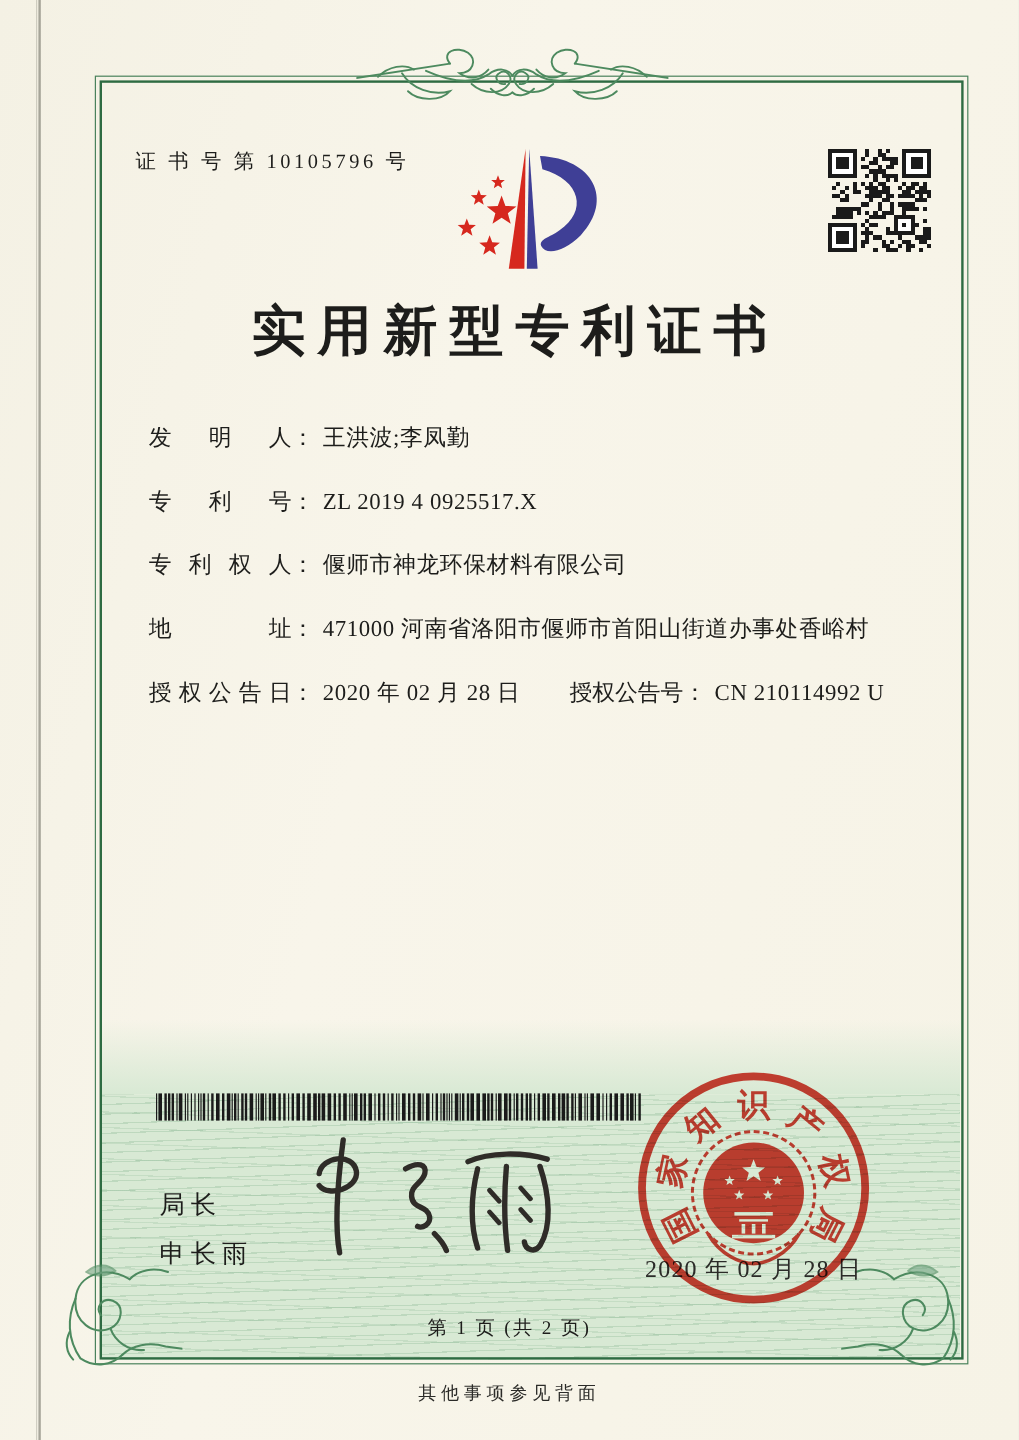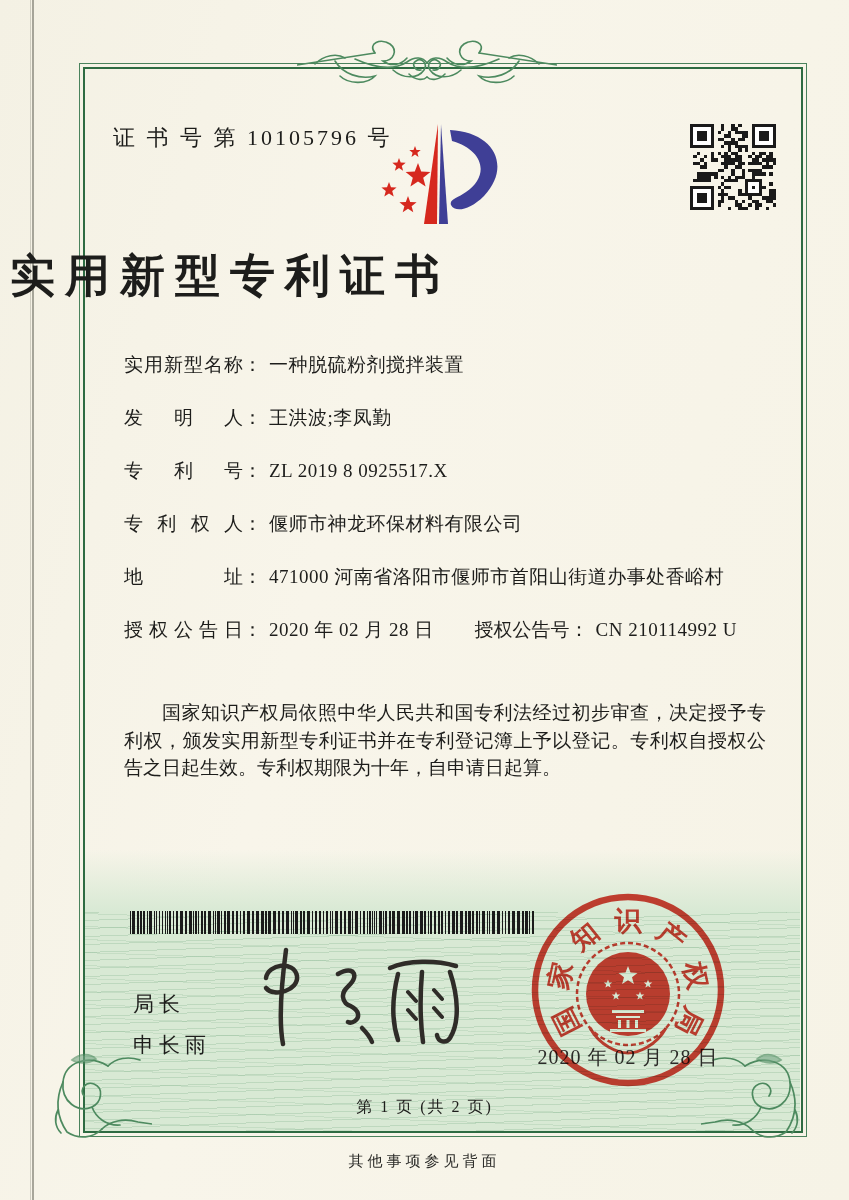"证 书 号 第 10105796" .cert-no { font-size: 22px -> 17px }
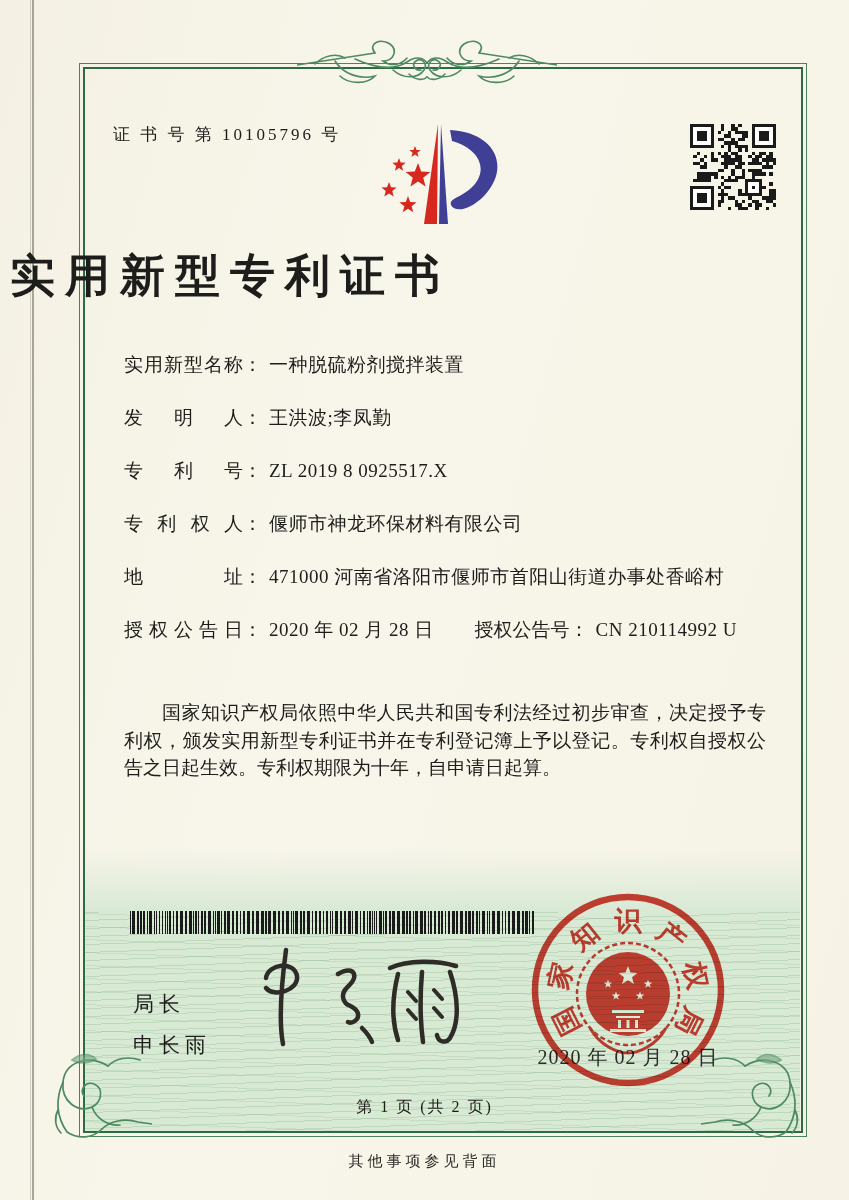"实用新型专利证书" .title { text-align: none -> center }
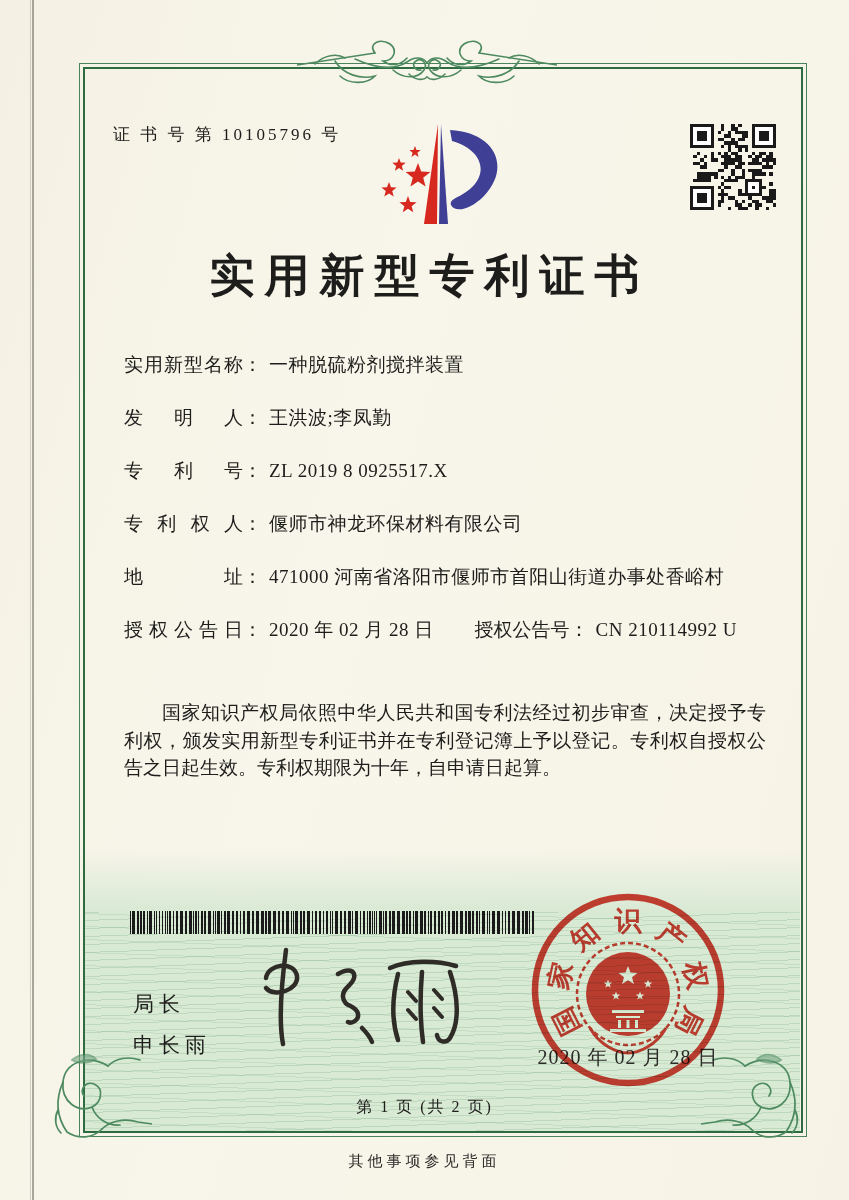"实用新型名称： 一种脱硫粉剂搅拌装置" div.frow { html: <div> <span>实用新型名称</span><span>：</span><span>一种脱硫粉剂搅拌装置</span> </div> -> none }
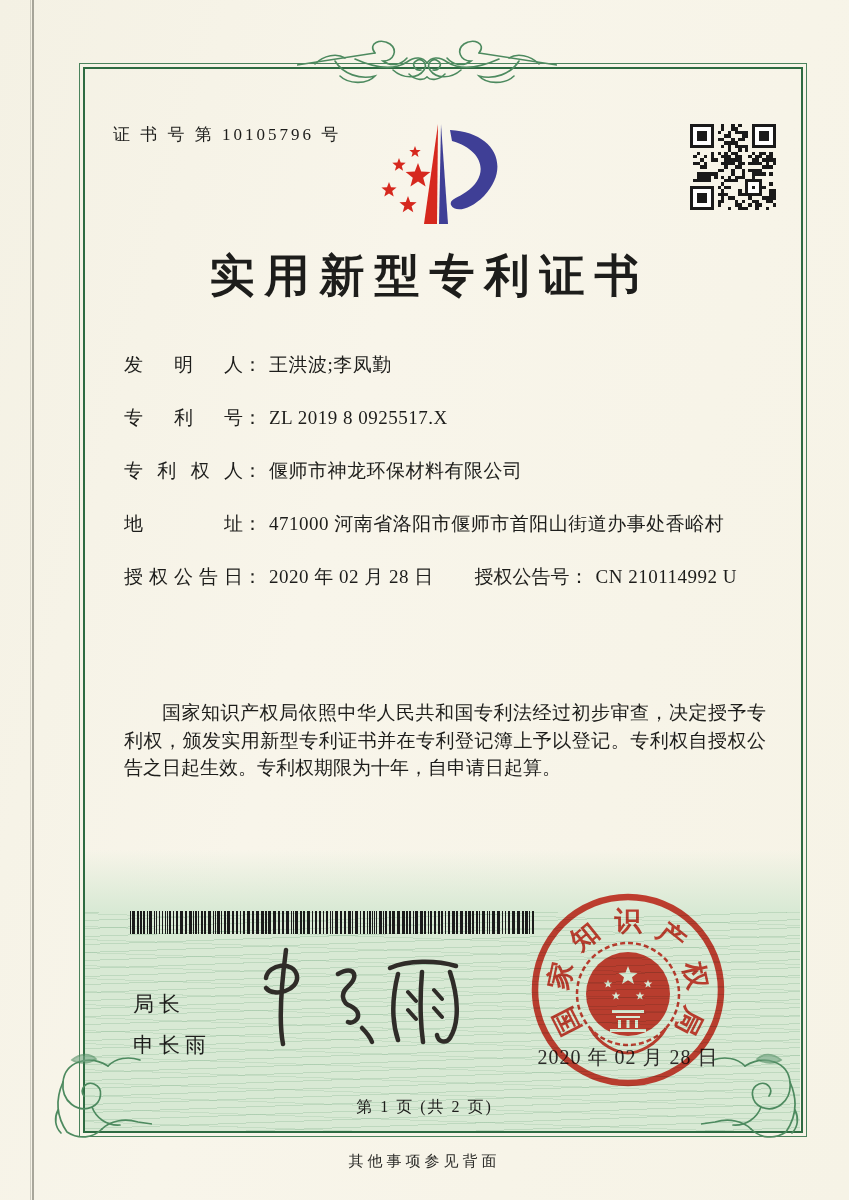"ZL 2019 8 0925517.X" span.fval { text: 8 -> 4 }
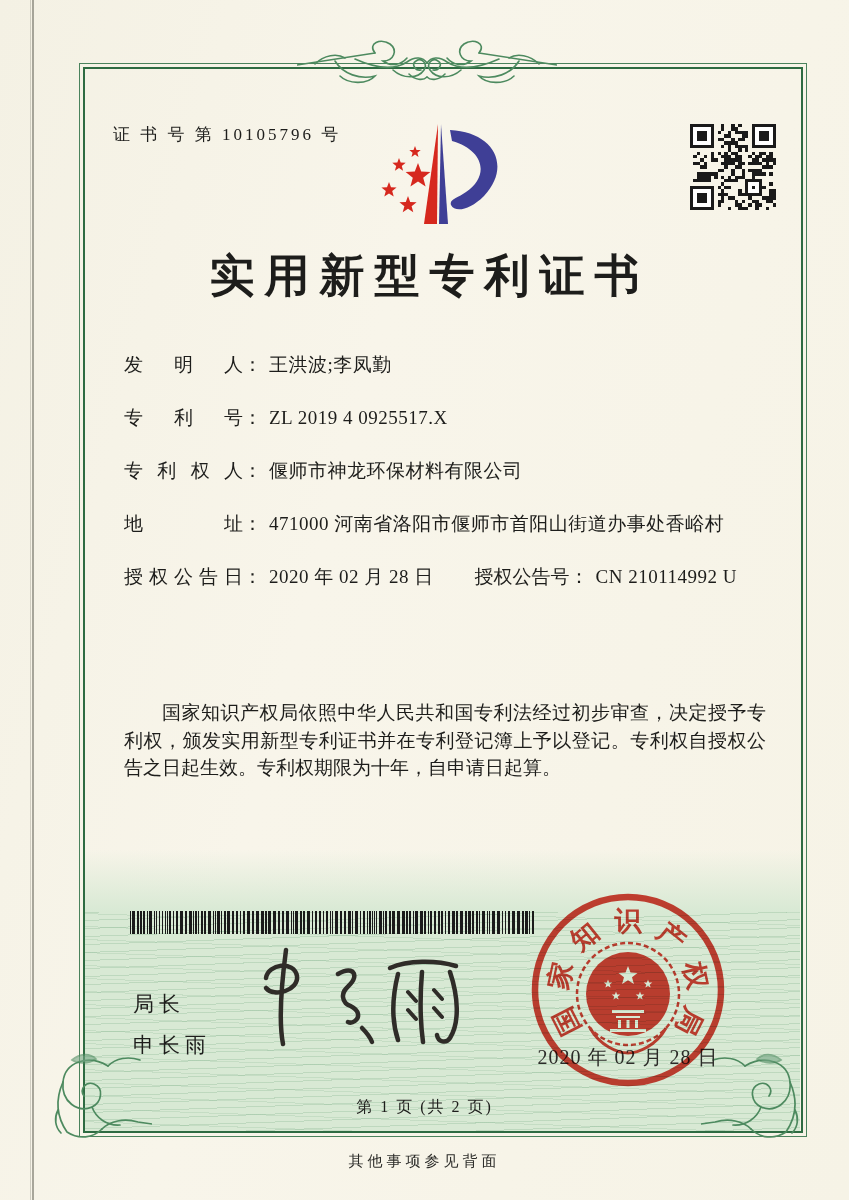"国家知识产权局依照中华人民共和国专利法经过初步审查，决定授予专利权，颁发实用新型" p { html: <p>国家知识产权局依照中华人民共和国专利法经过初步审查，决定授予专利权，颁发实用新型专利证书并在专利登记簿上予以登记。专利权自授权公告之日起生效。专利权期限为十年，自申请日起算。</p> -> none }
